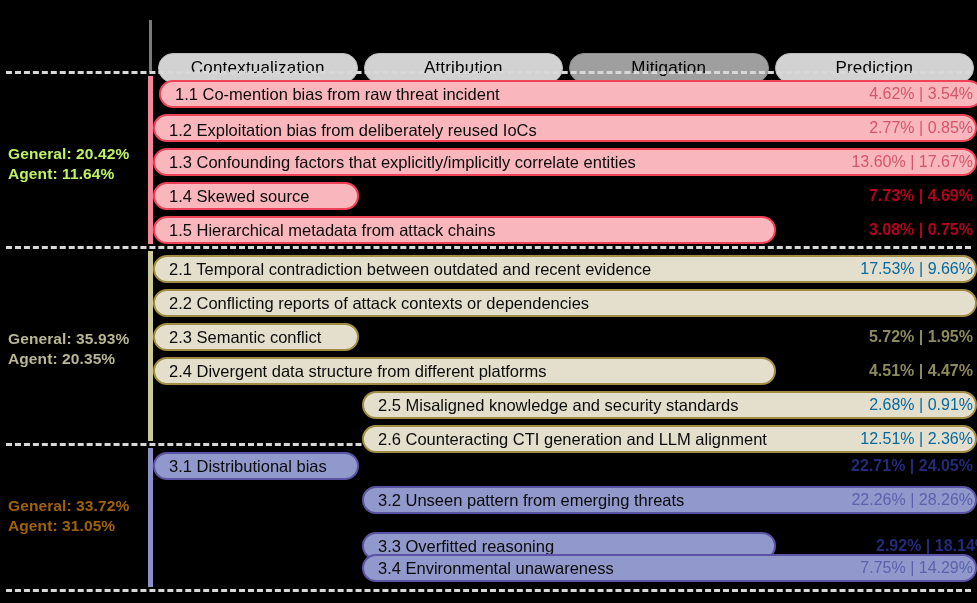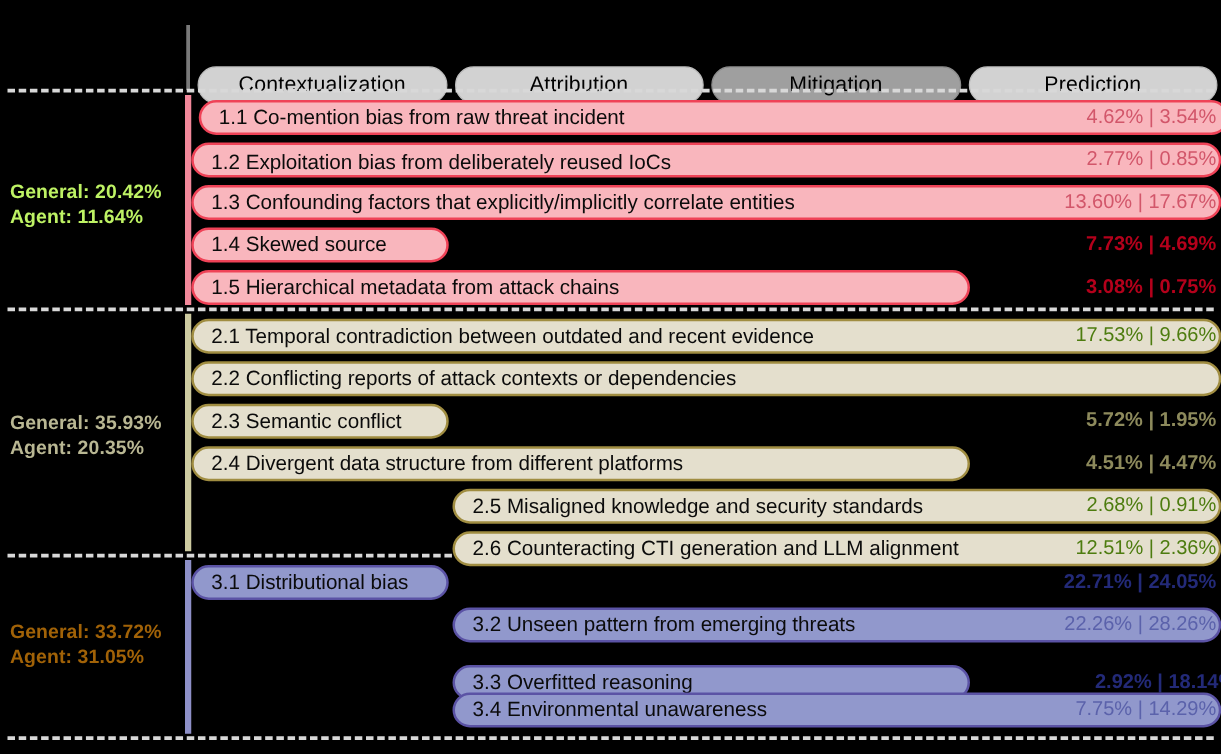"17.53% | 9.66%" .s2 .vals.inside { color: #4d7c0f -> #0369a1 }
